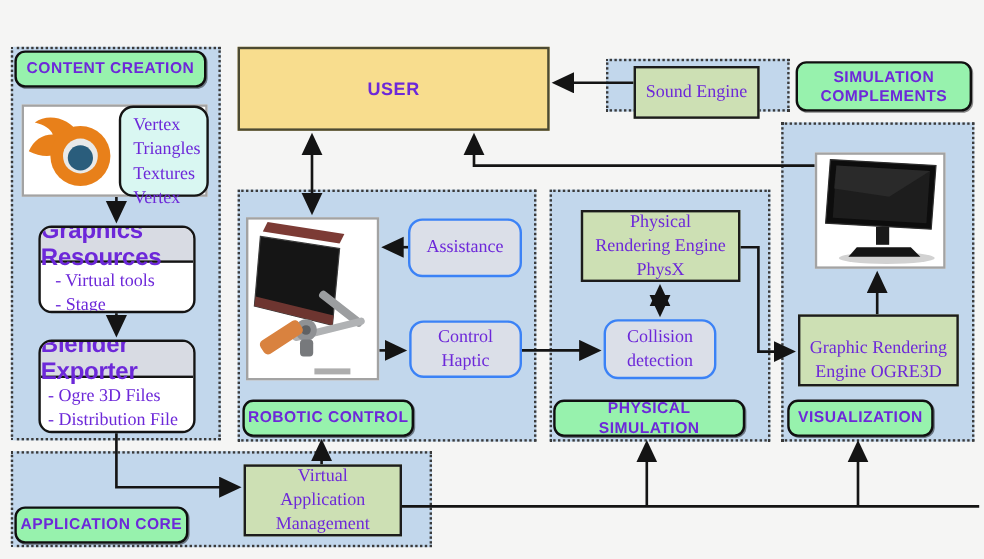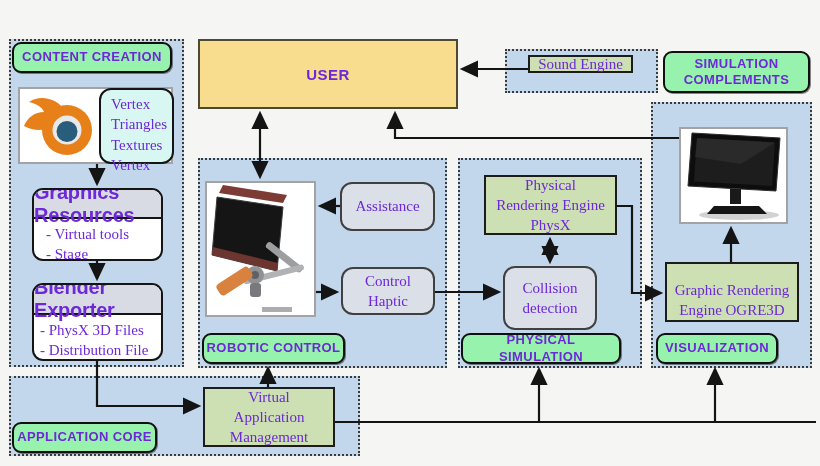"Sound Engine" div.abs { height: 18px -> 44px }
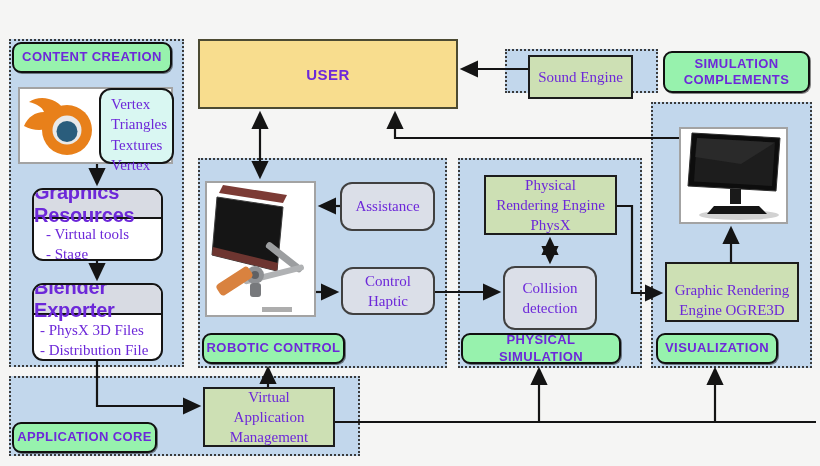"Assistance" .graybox { border: 2px solid #404040 -> 2px solid #3b82f6 }
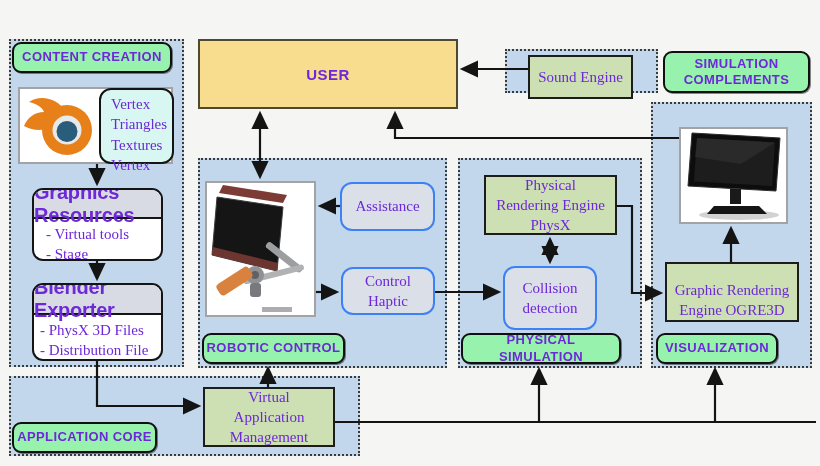"Collision detection" div.abs { height: 64px -> 50px }
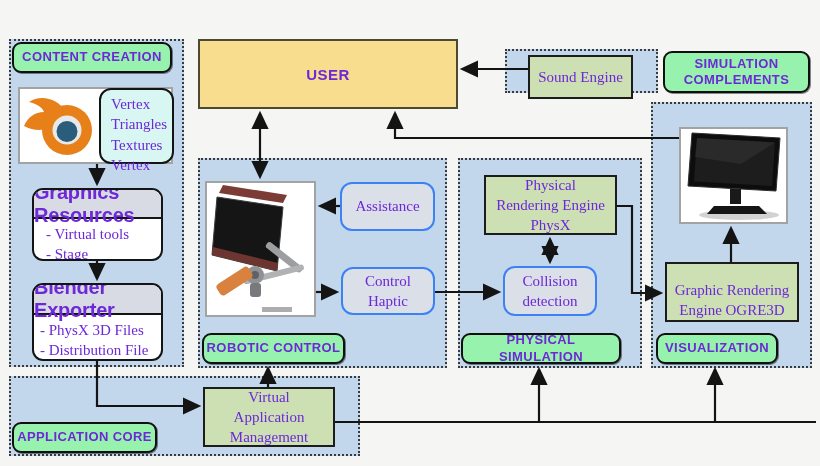"- PhysX 3D Files" span { text: PhysX -> Ogre }
